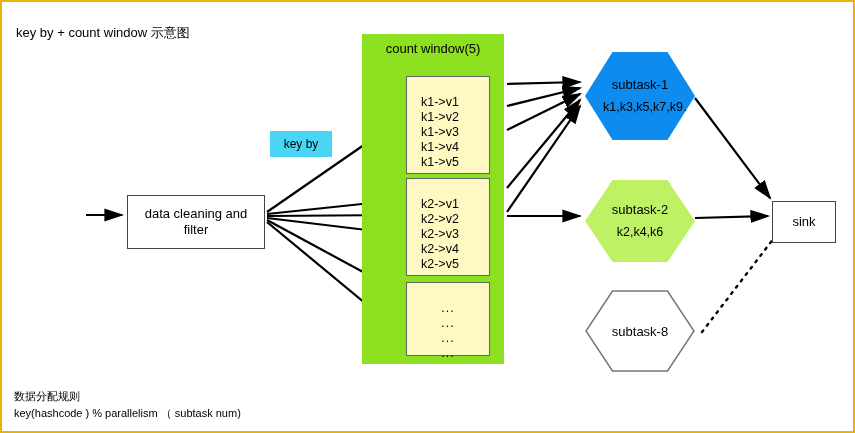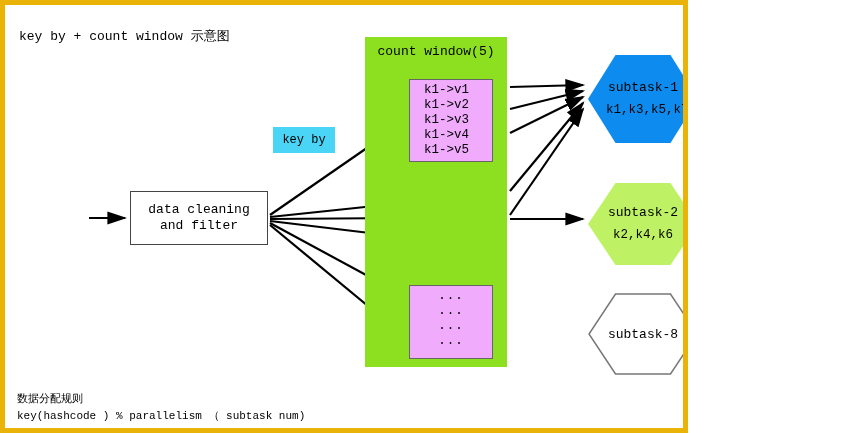"key by + count window" #canvas { border: 5px solid #eab308 -> 2px solid #eab308; font-family: Liberation Mono, monospace -> Liberation Sans, sans-serif; width: 688px -> 855px }
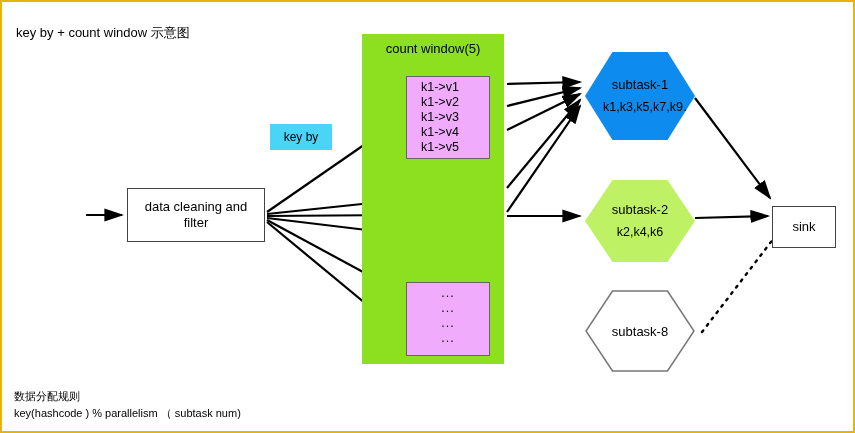"k1->v1" .kv-box { background: #f0abfc -> #fef9c3; padding: 3px 0 3px 0 -> 18px 0 3px 0 }
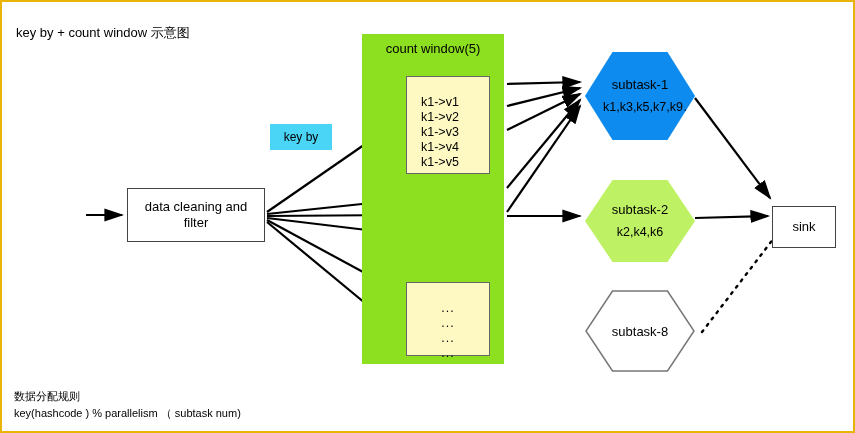"key by" .box { margin-top: none -> 7px }
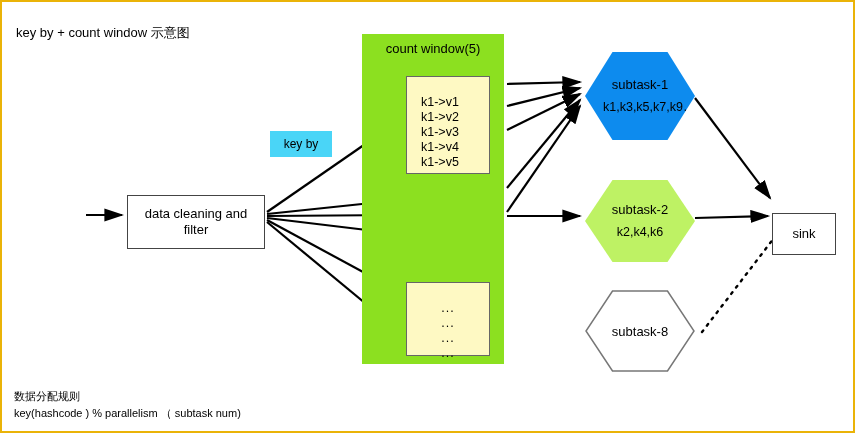"k2->v1" div.kv-box { html: none -> <div> <div>k2-&gt;v1</div> <div>k2-&gt;v2</div> <div>k2-&gt;v3</div> <div>k2-&gt;v4</div> <div>k2-&gt;v5</div> </div> }
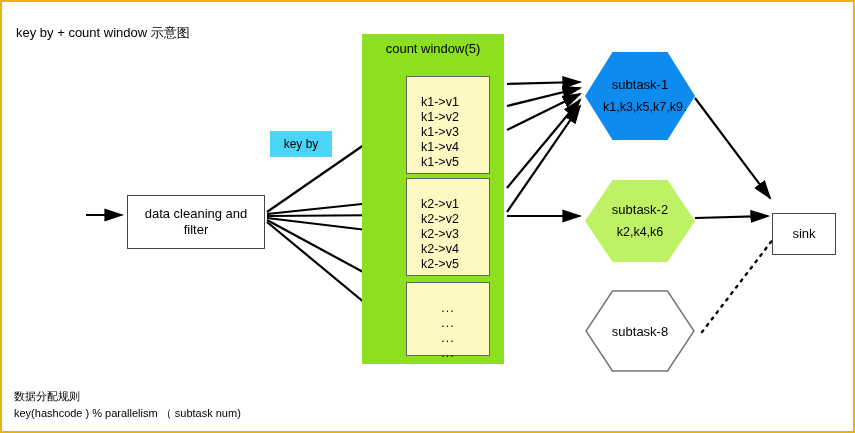"sink" #sink-box { top: 204px -> 192px }
